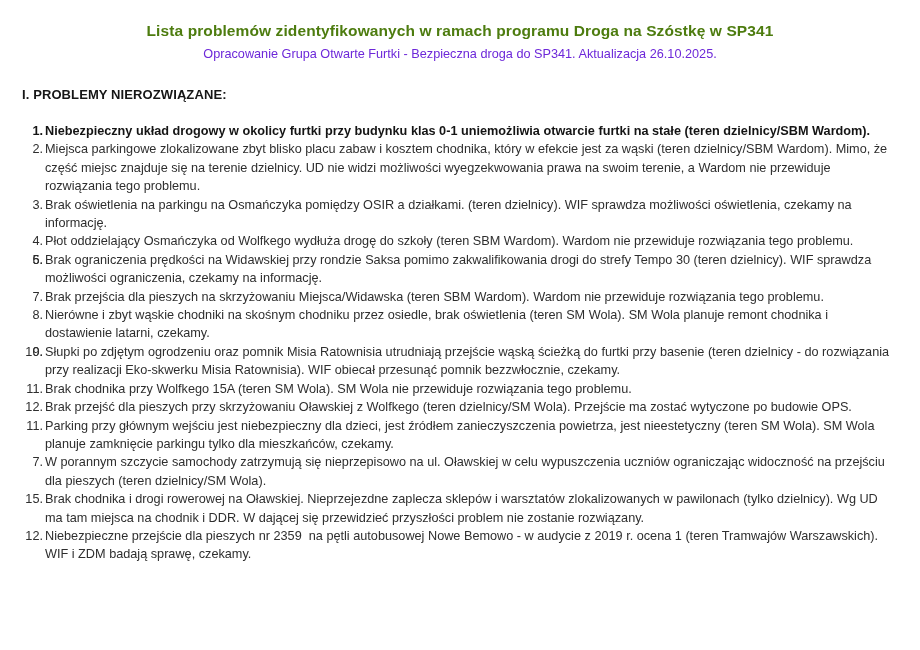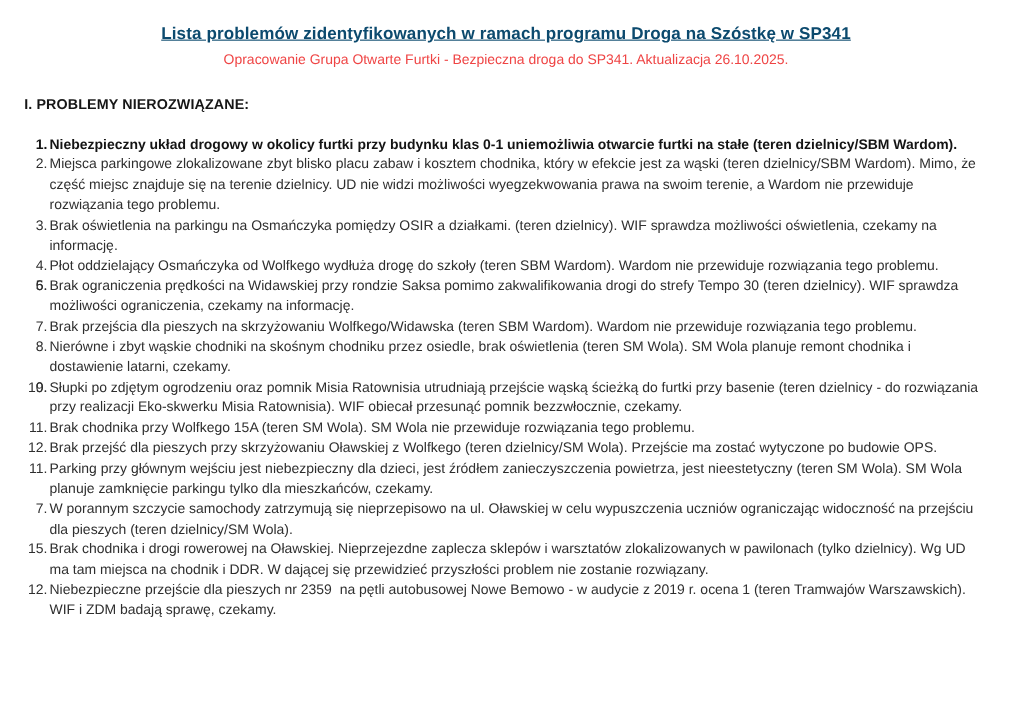"Lista problemów zidentyfikowanych w" .doc-title { color: #0c4a6e -> #4d7c0f; text-decoration: underline -> none }
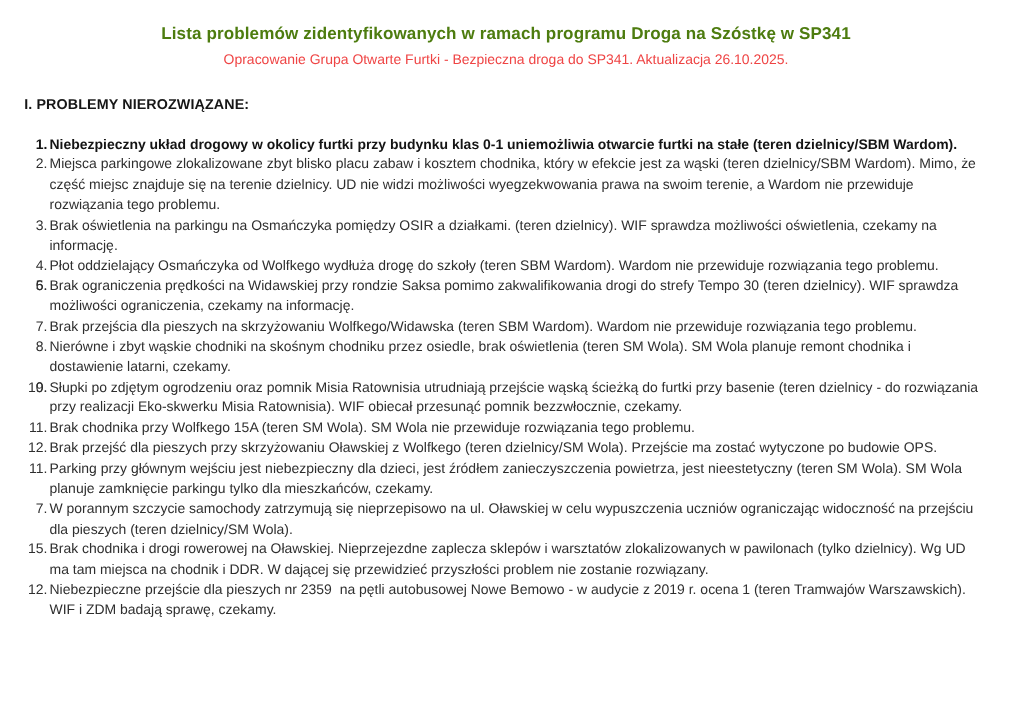"Opracowanie Grupa Otwarte Furtki -" .doc-subtitle { color: #ef4444 -> #6d28d9 }
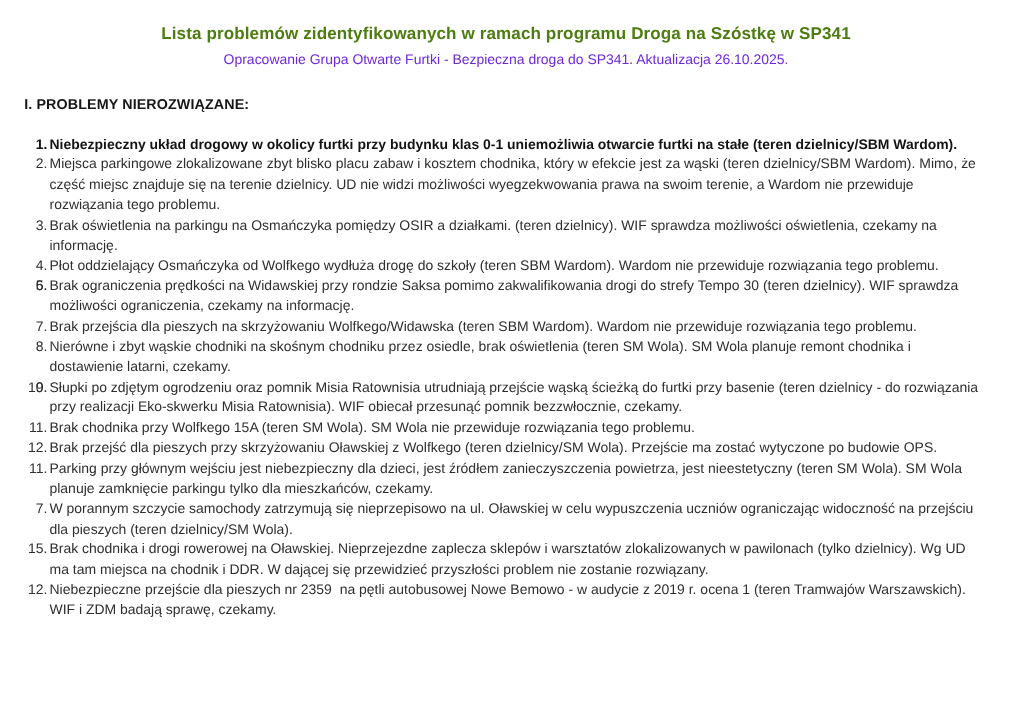"Brak przejścia dla pieszych na" span.txt { text: Wolfkego/Widawska -> Miejsca/Widawska }
